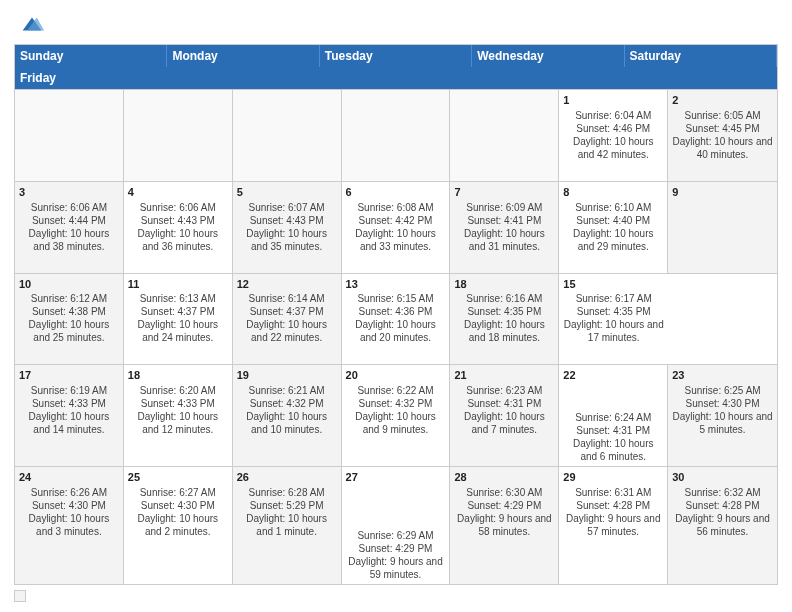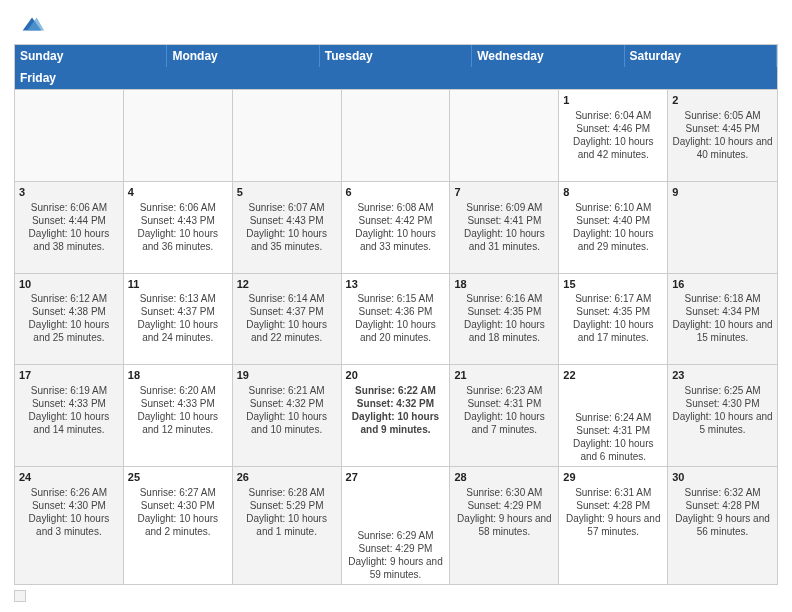"16" div.cal-cell { html: <div> <span>16</span> <div>Sunrise: 6:18 AM Sunset: 4:34 PM Daylight: 10 hours and 15 minutes.</div> </div> -> none }
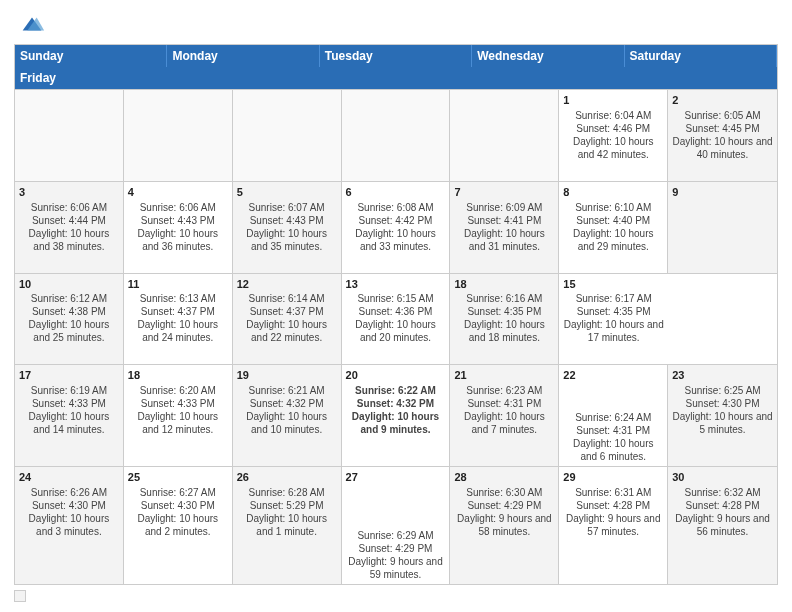"Sunrise: 6:22 AM" div.day-info { font-weight: bold -> none }
